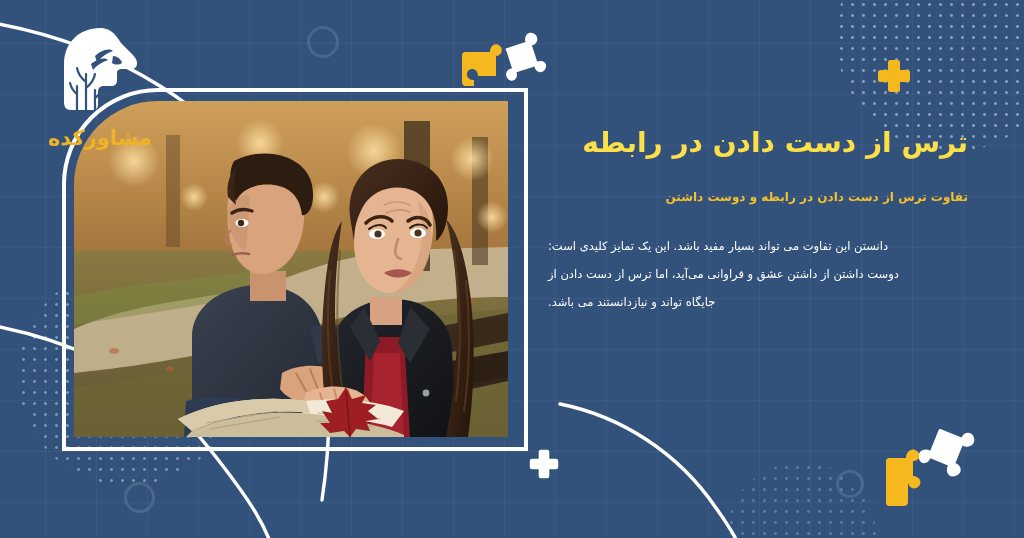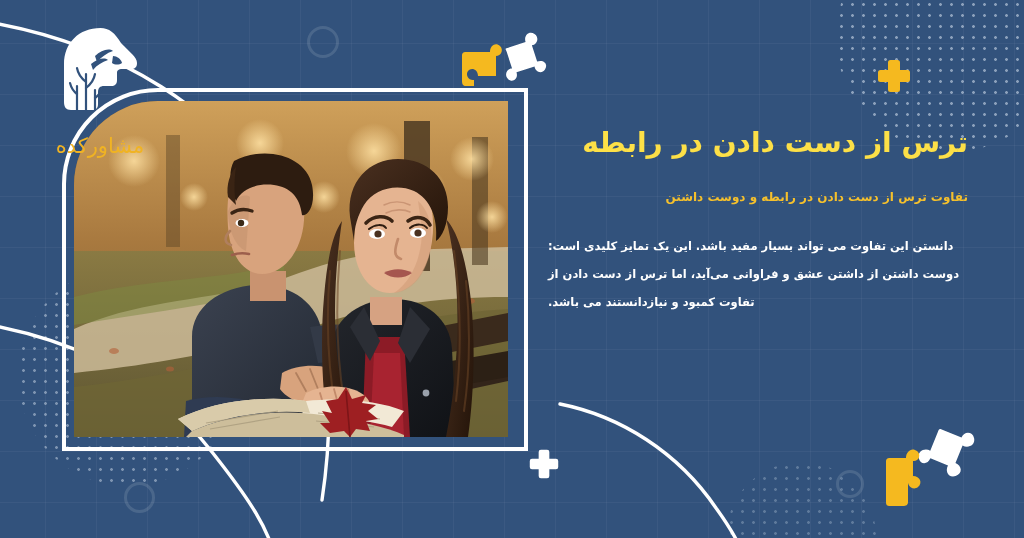"مشاورکده" .logo-text { font-weight: normal -> bold; margin-top: 18px -> 10px }
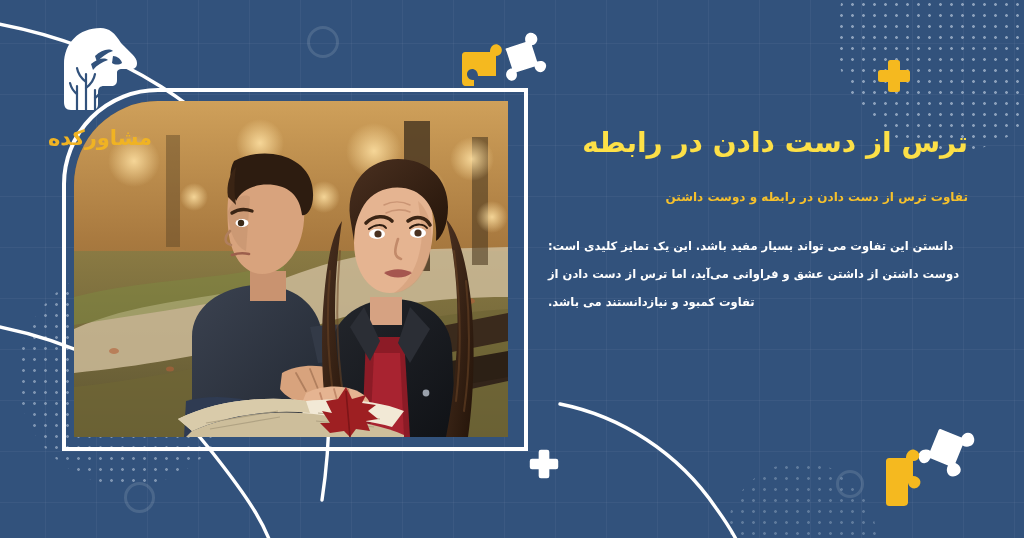"دانستن این تفاوت می تواند" .body-copy { font-weight: bold -> normal }
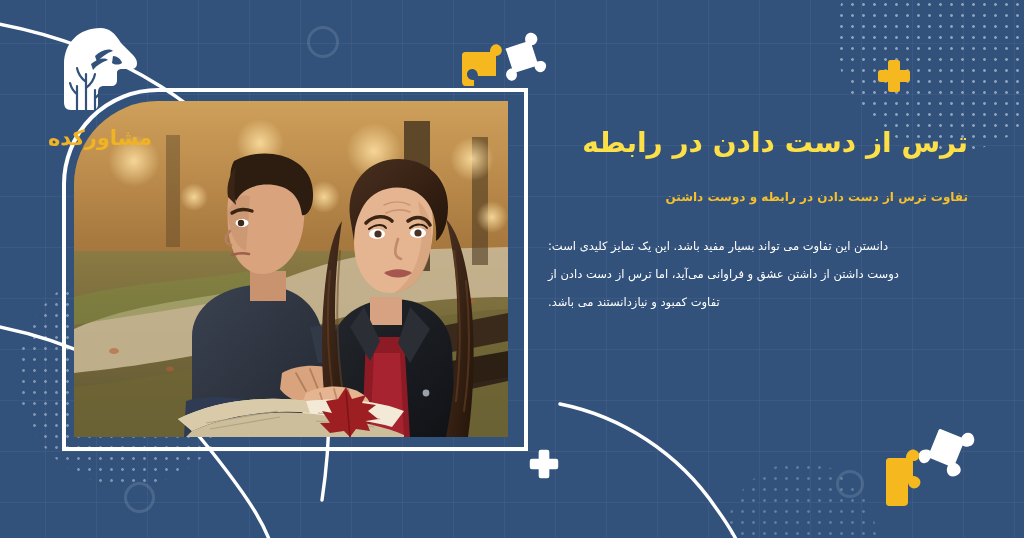"تفاوت کمبود و نیازدانستند می" p { text: تفاوت کمبود -> جایگاه تواند }
